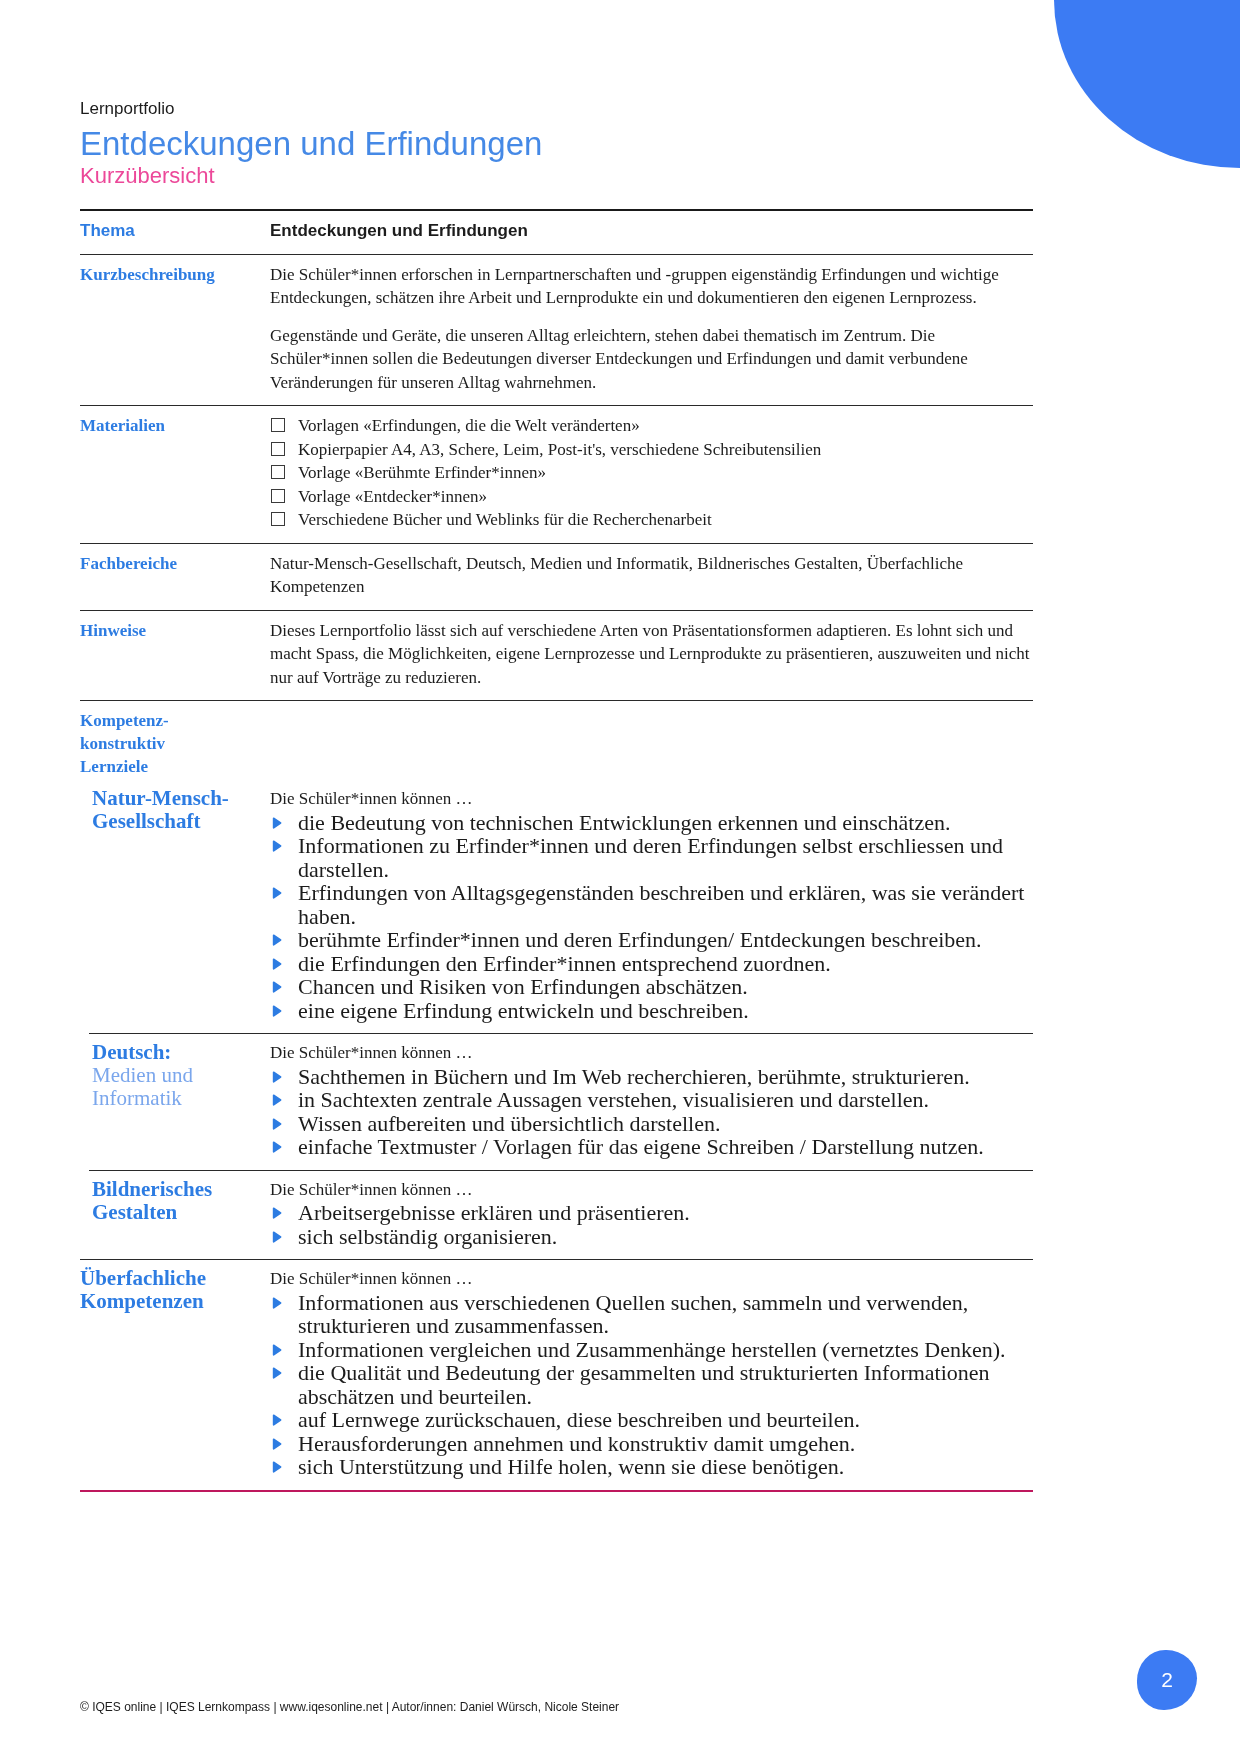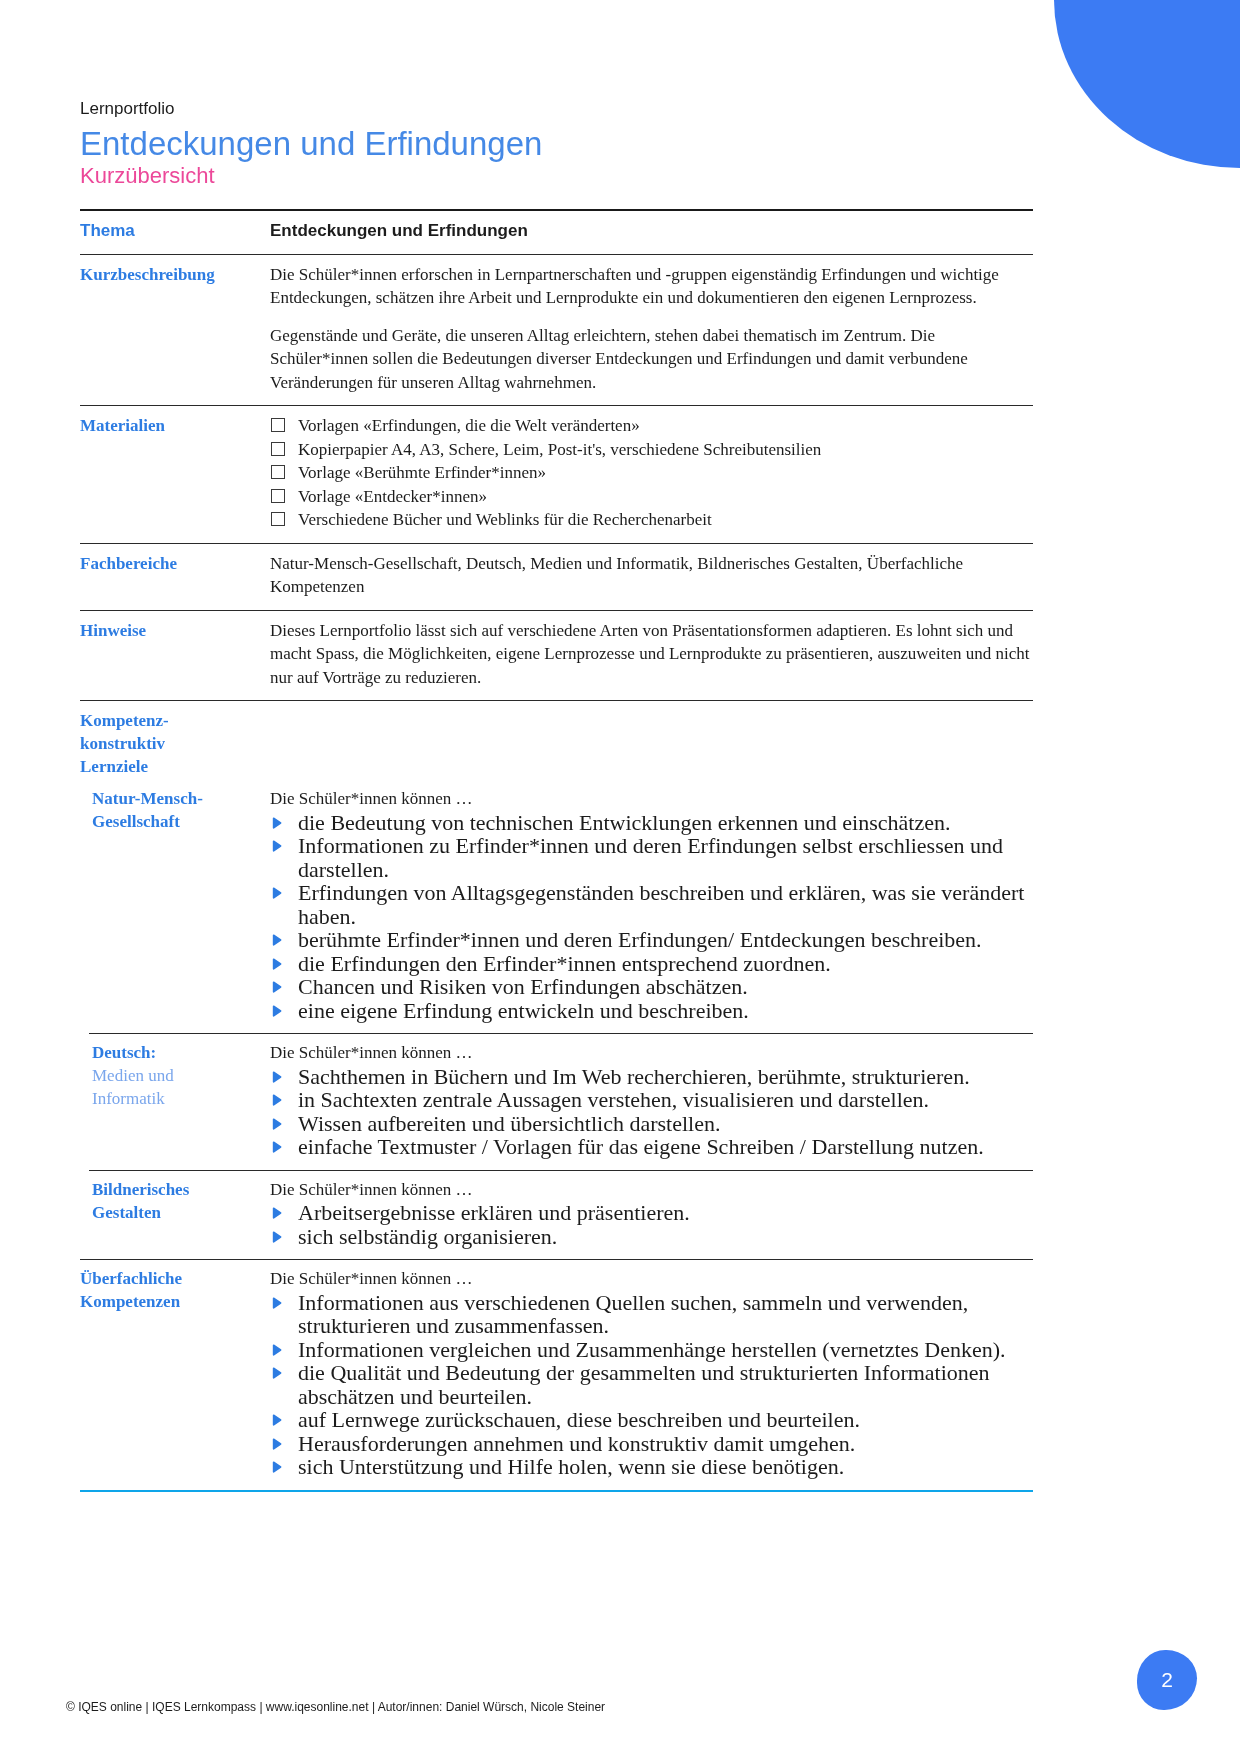"Thema" .overview { border-bottom: 2px solid #0ea5e9 -> 2px solid #be185d }
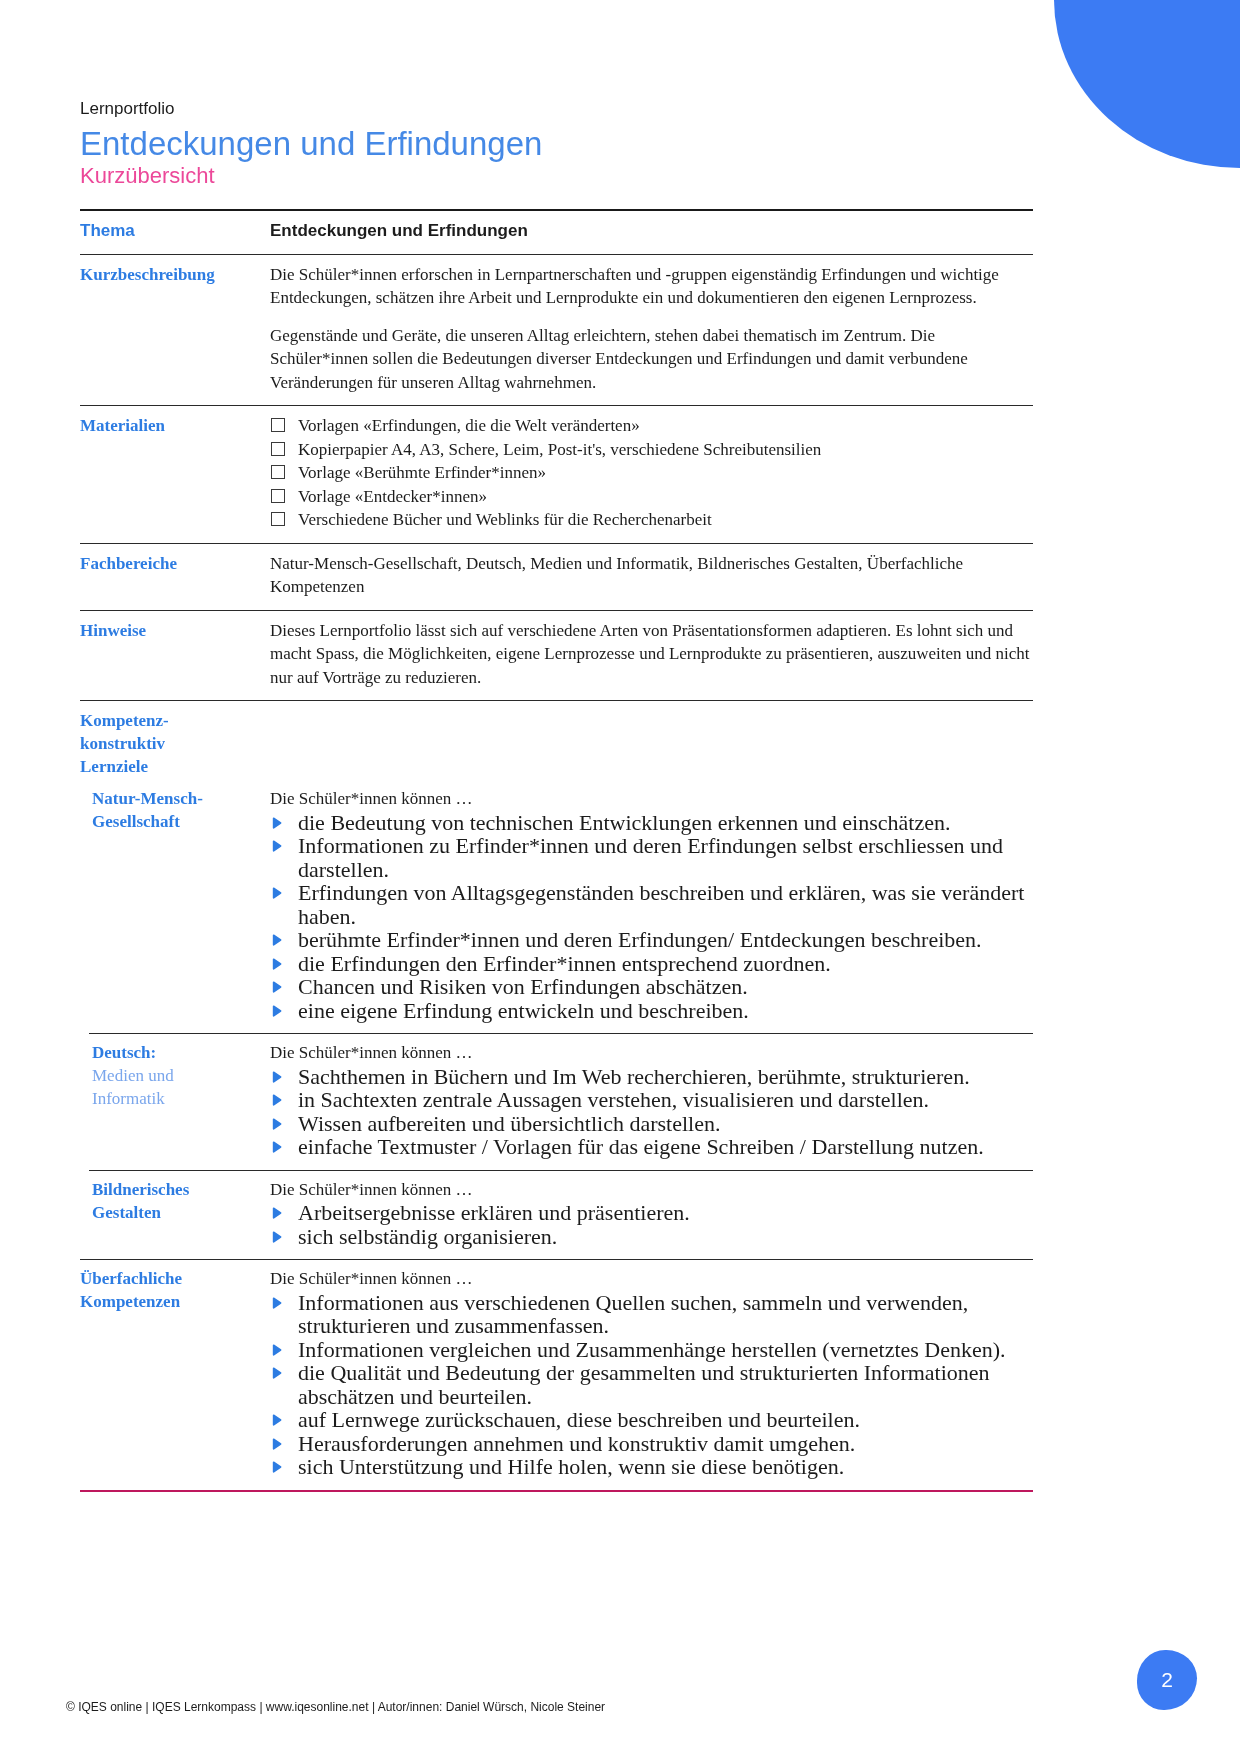"Natur-Mensch-" .goal-label-line { font-size: 17px -> 21px }
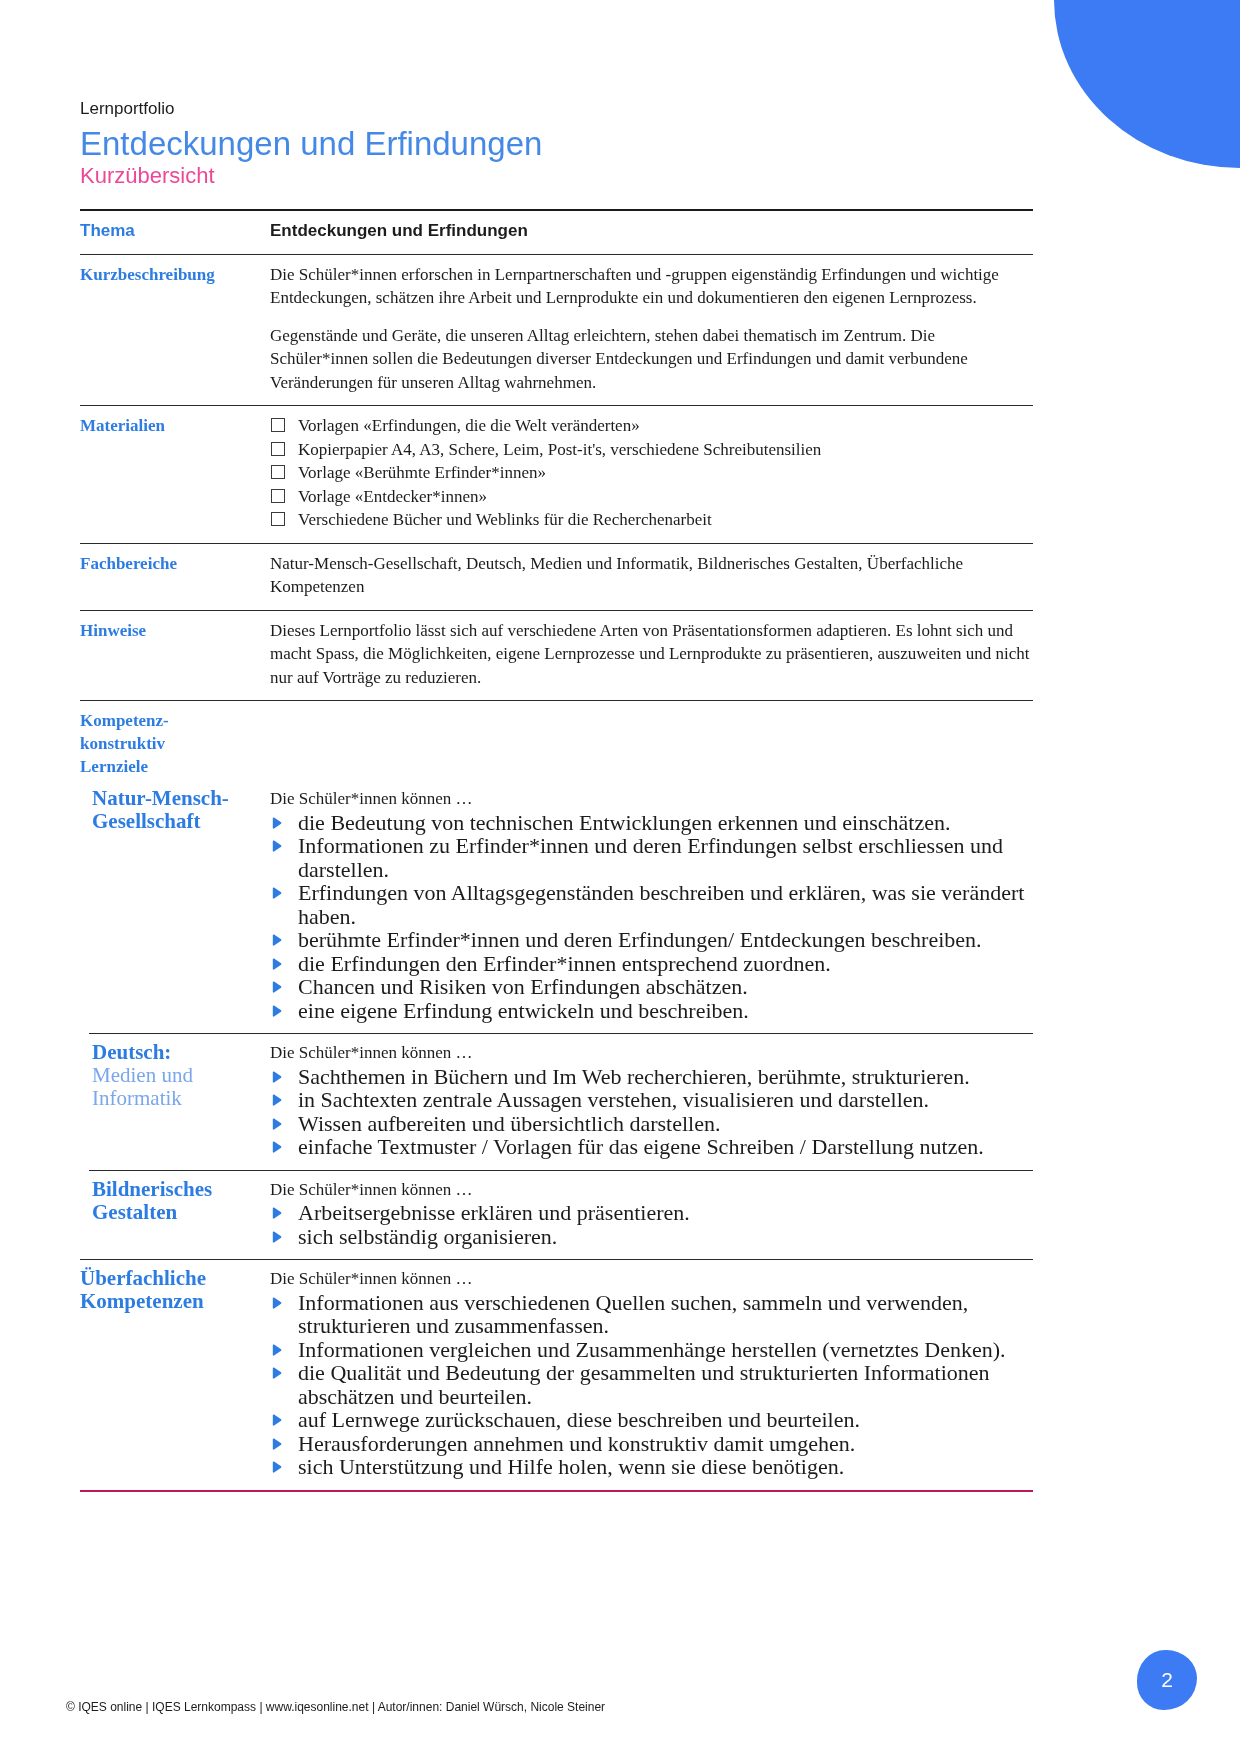"© IQES online | IQES" .footer-text { left: 66px -> 80px }
